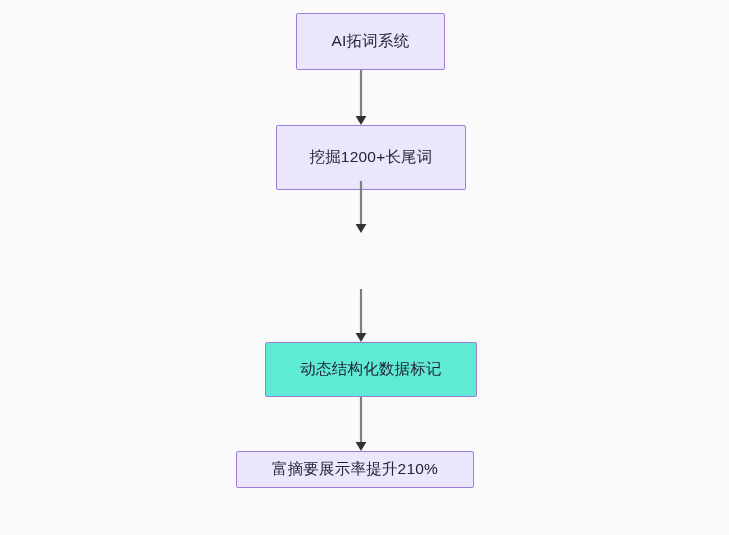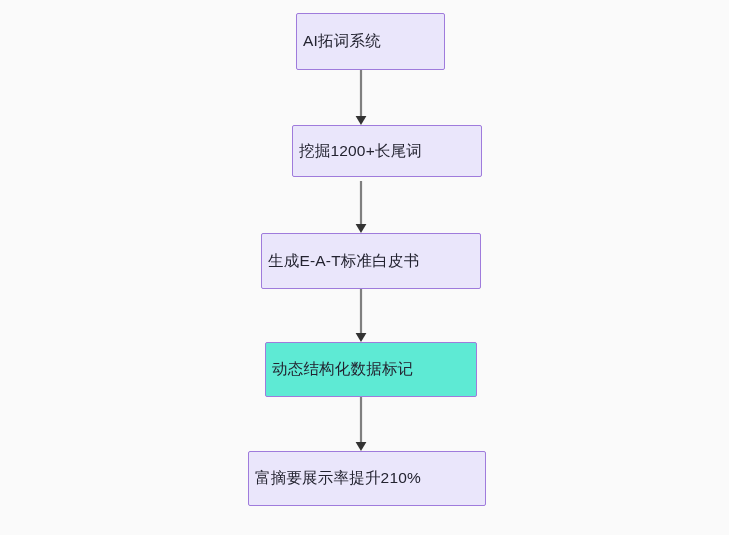"AI拓词系统" .node { justify-content: none -> center }
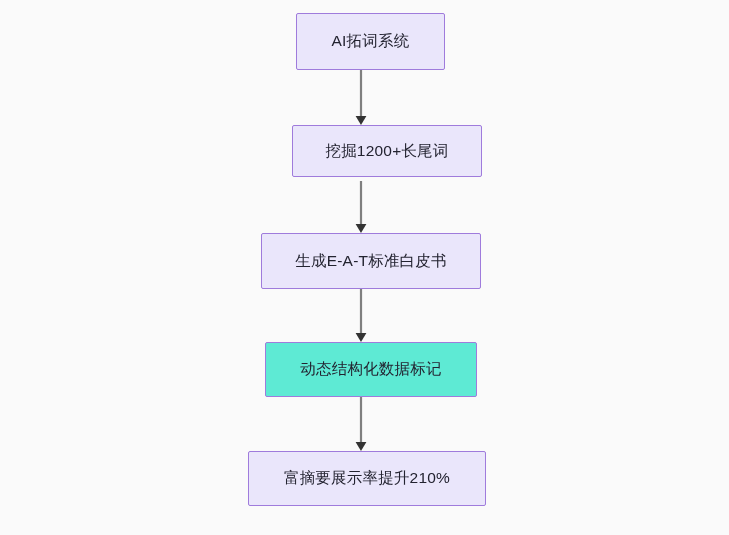"挖掘1200+长尾词" div.node { height: 52px -> 65px; left: 292px -> 276px }
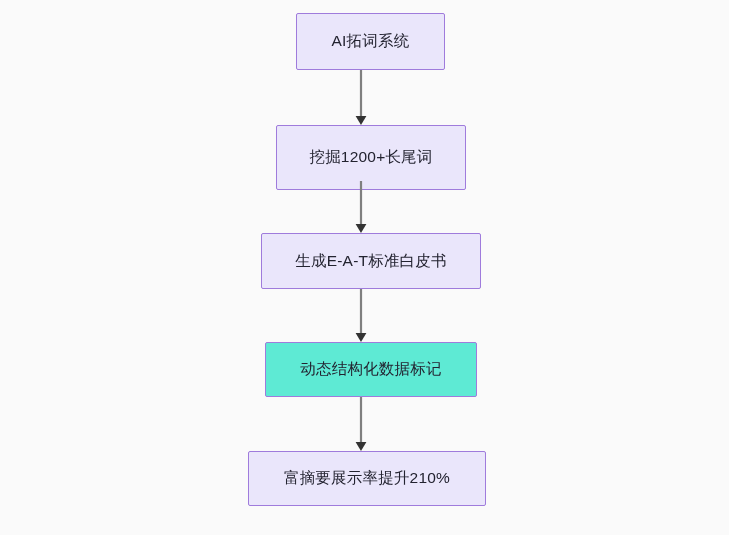"生成E-A-T标准白皮书" div.node { html: <div> <span>生成E-A-T标准白皮书</span> </div> -> none }
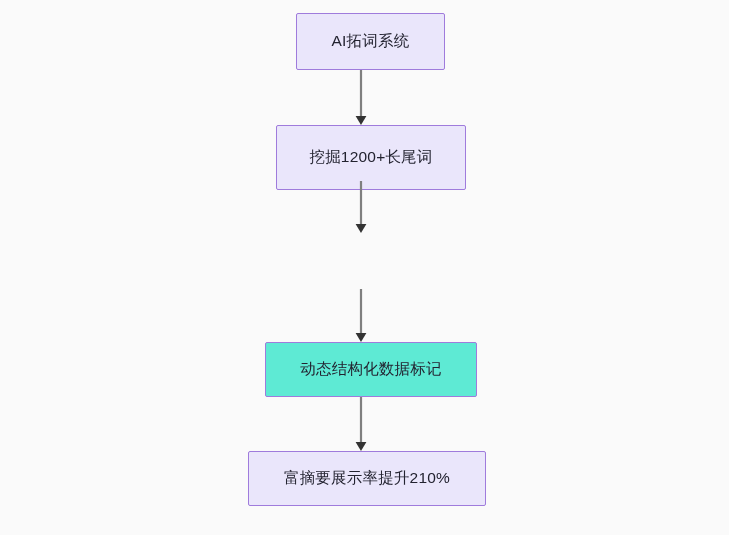"富摘要展示率提升210%" div.node { height: 55px -> 37px; left: 248px -> 236px }
